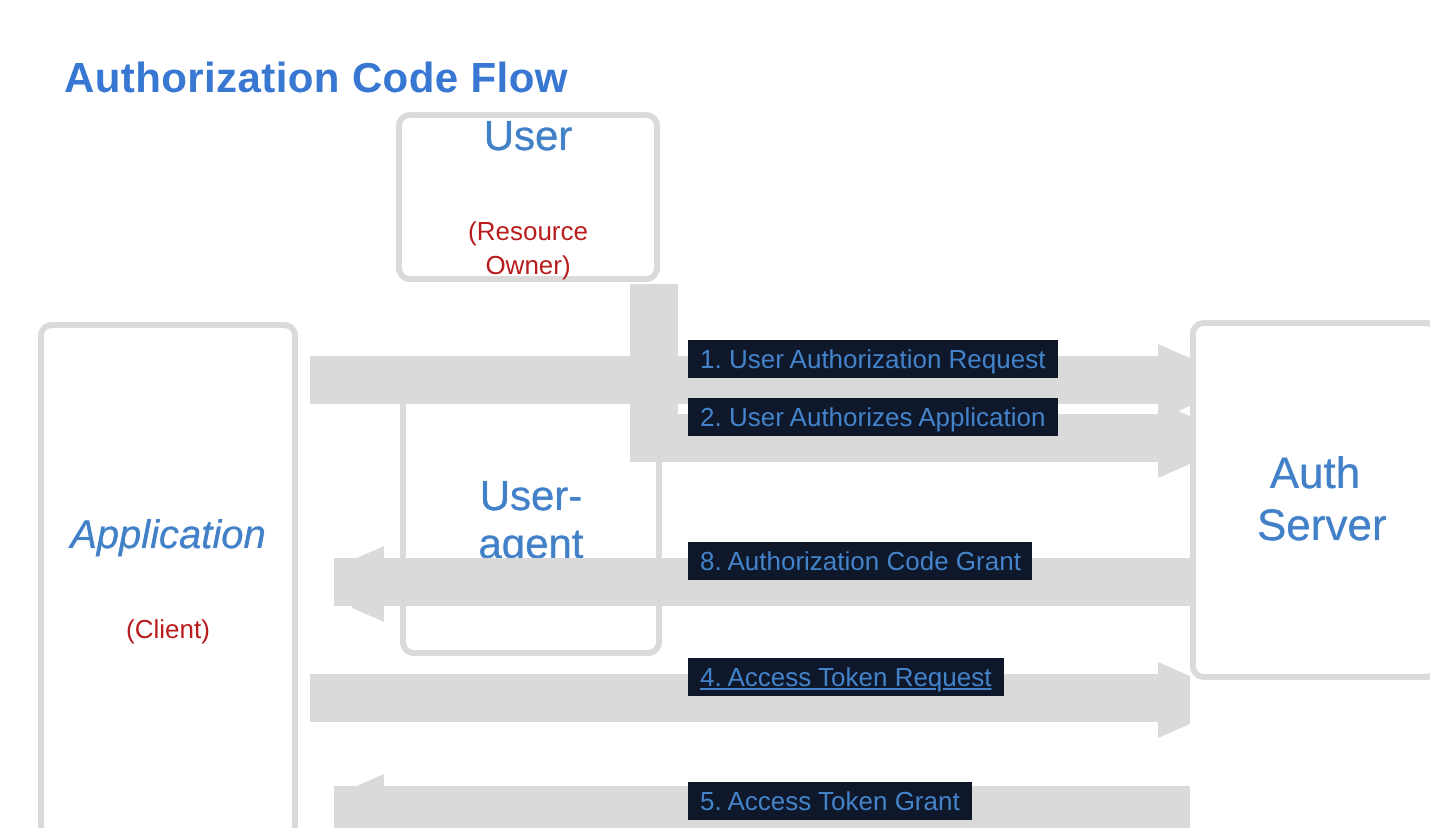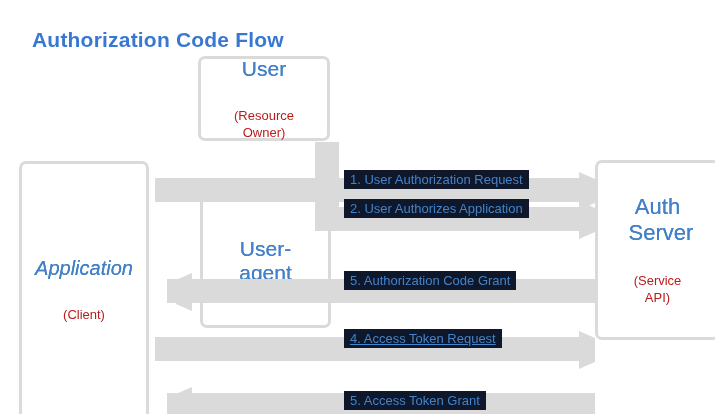"5. Authorization Code Grant" span.flabel { text: 5 -> 8 }
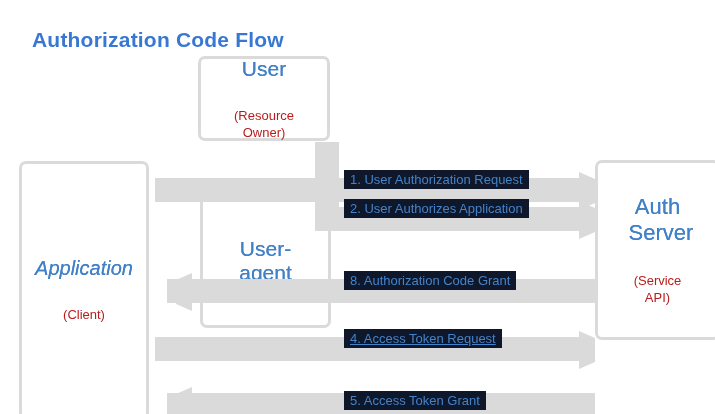"(Service API)" div.node-subtitle { html: <div>(Service API)</div> -> none }
